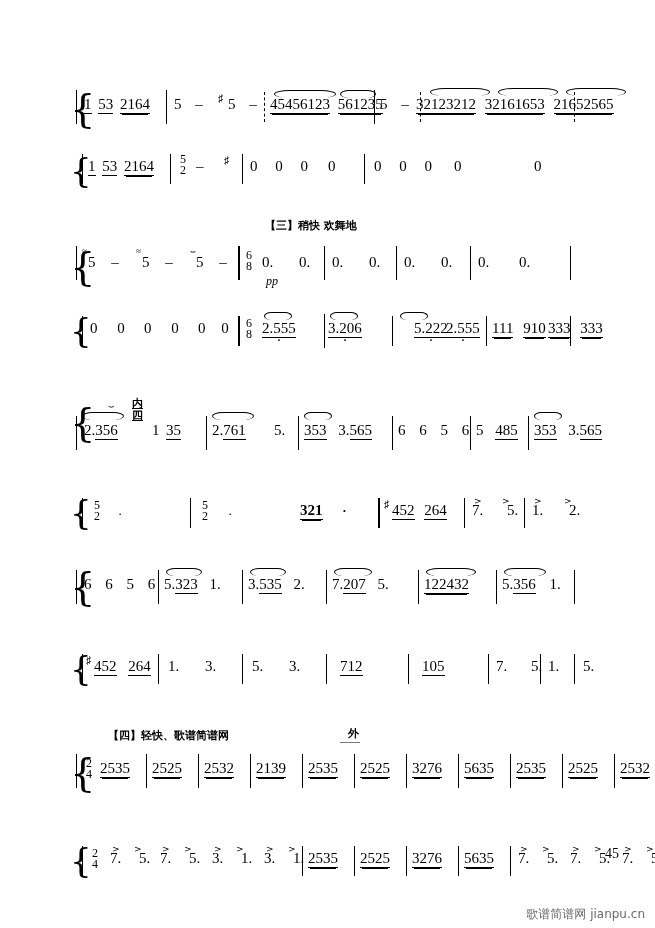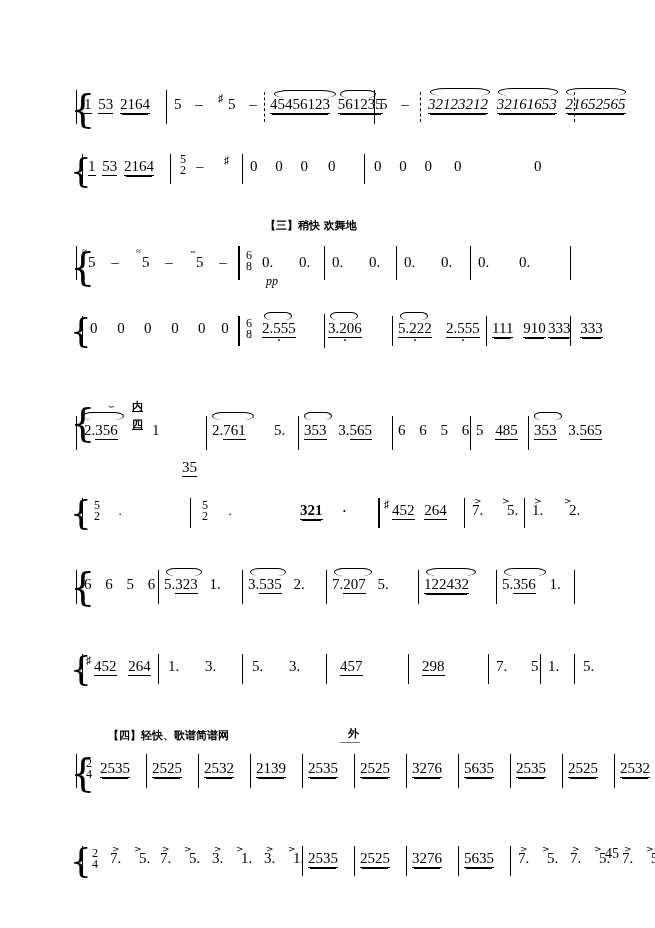"32123212 32161653 21652565" div.nrow { font-style: italic -> none; left: 350px -> 338px }
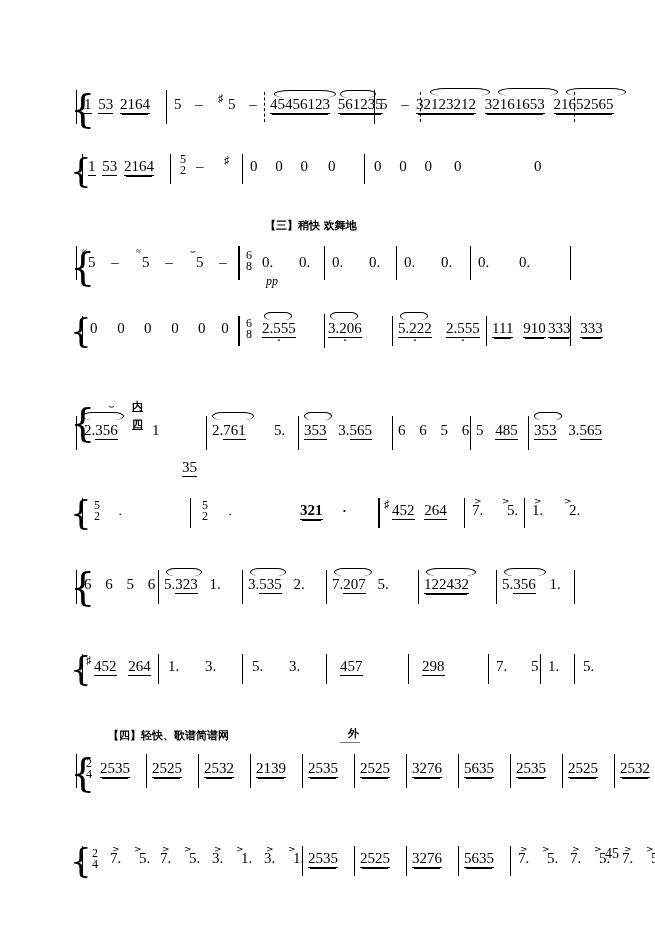"5.222" div.nrow { left: 320px -> 336px }
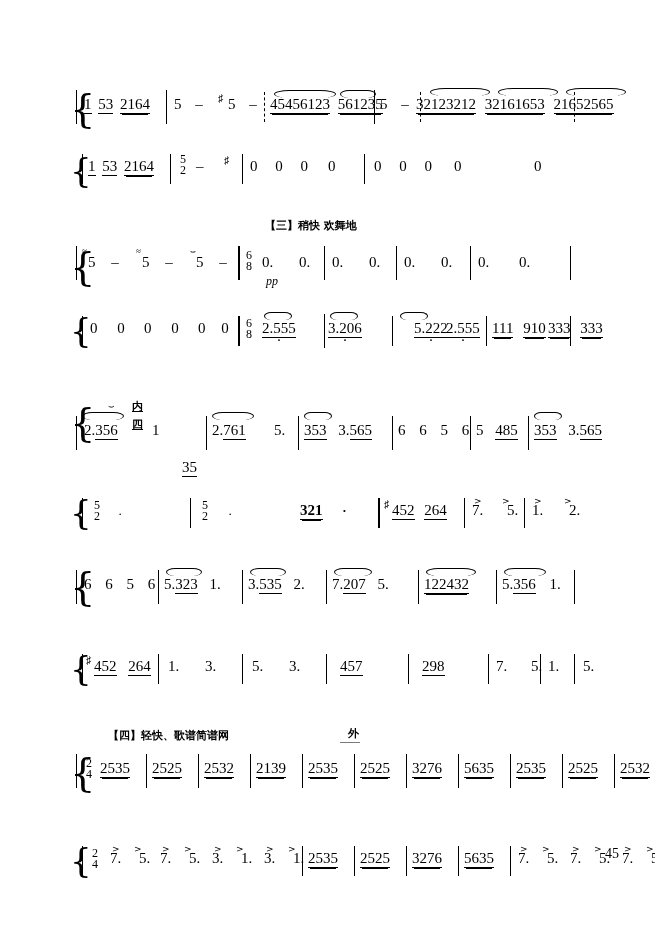"内四" div.lbl { line-height: 18px -> 12px }
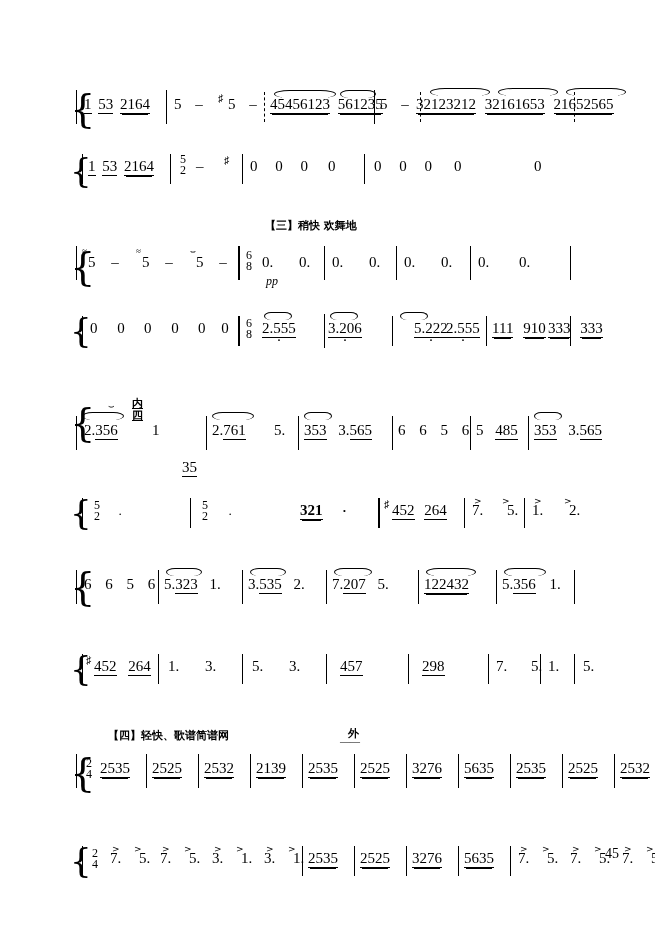"35" div.nrow { left: 104px -> 88px; margin-top: 37px -> none }
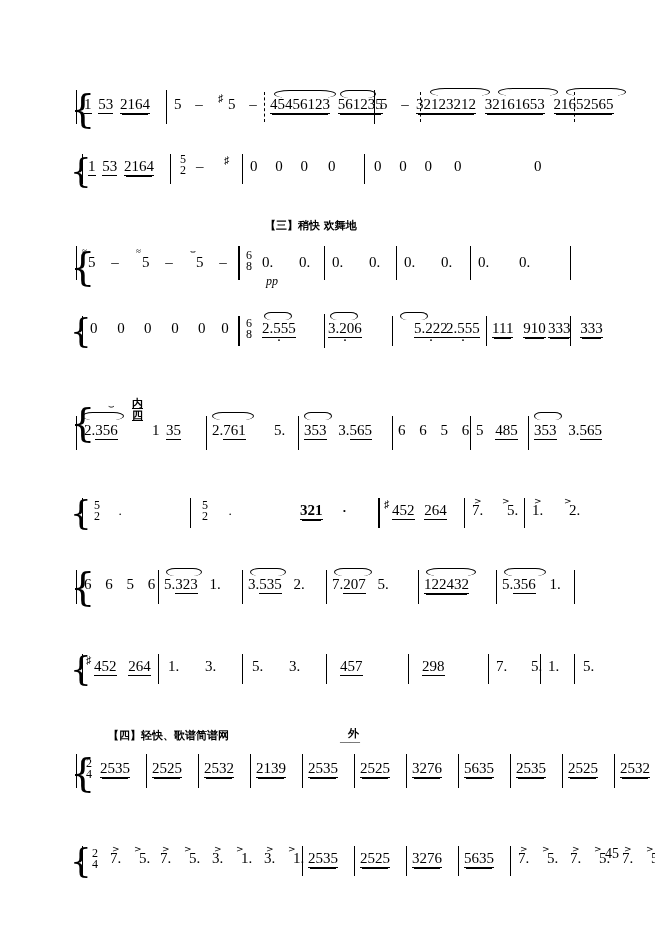"457" span.u1 { text: 457 -> 712 }
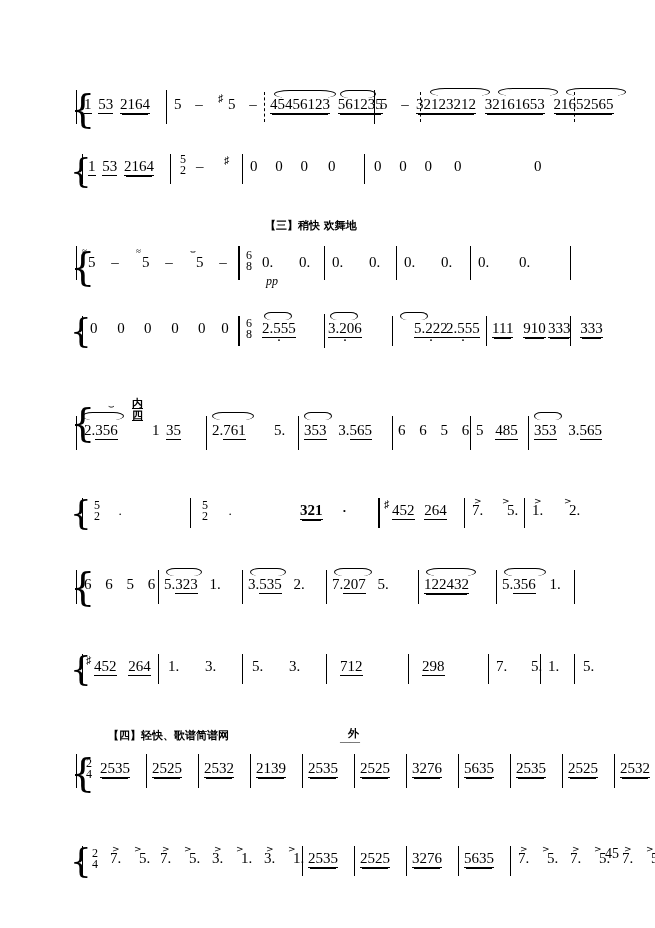"298" span.u1 { text: 298 -> 105 }
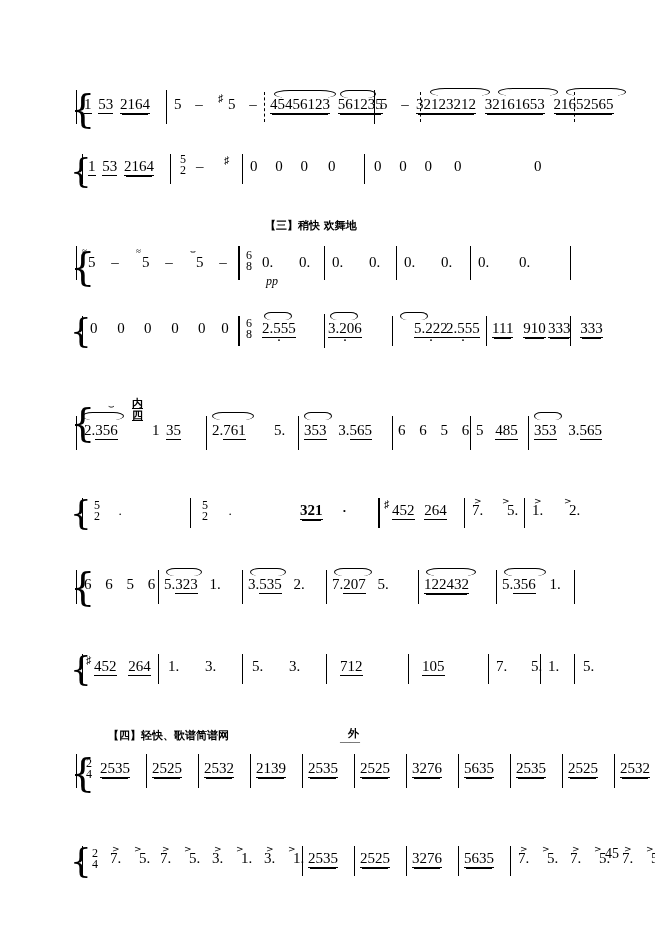"歌谱简谱网 jianpu.cn" div.sitebox { html: none -> <div> <span>歌谱简谱网 jianpu.cn</span> </div> }
